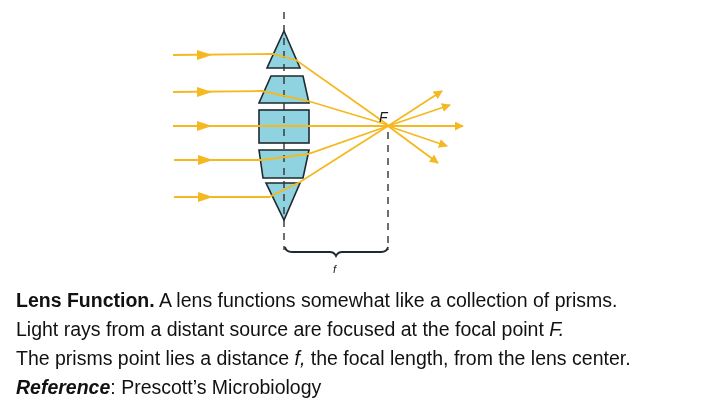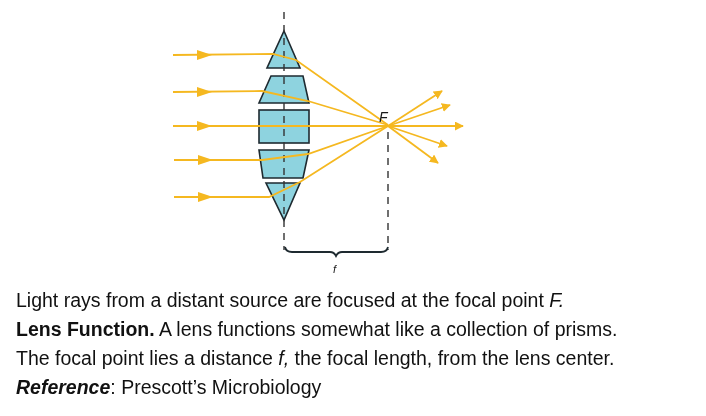"Light rays from a distant" div.line { order: before "Lens Function. A lens functions" -> after "Lens Function. A lens functions" }
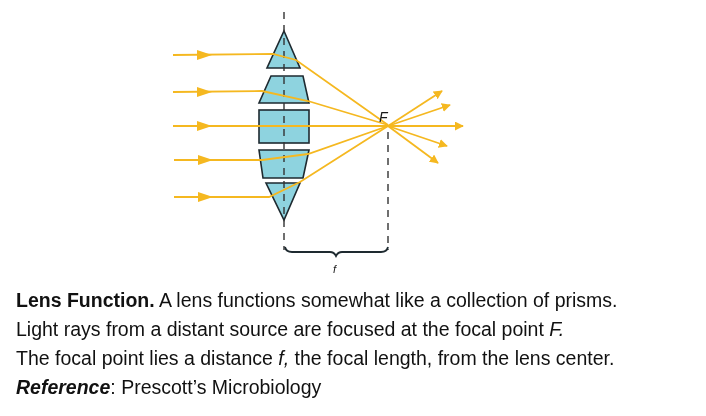"The focal point lies a" span { text: focal -> prisms }
